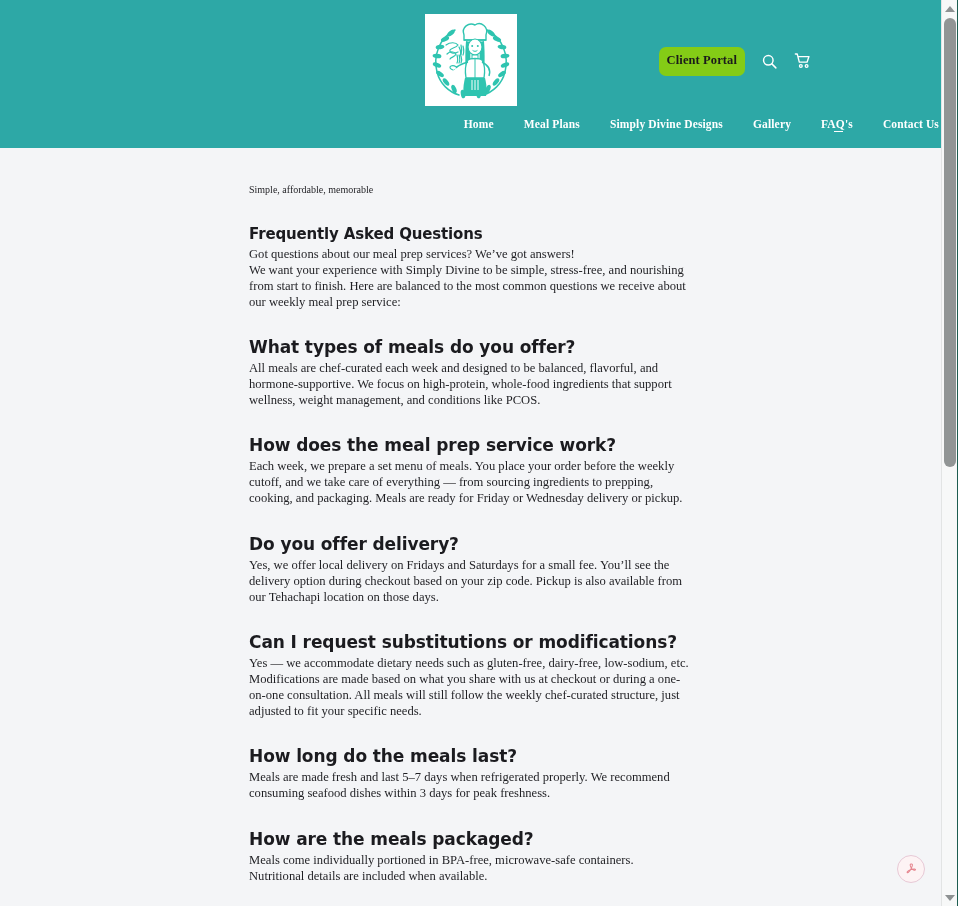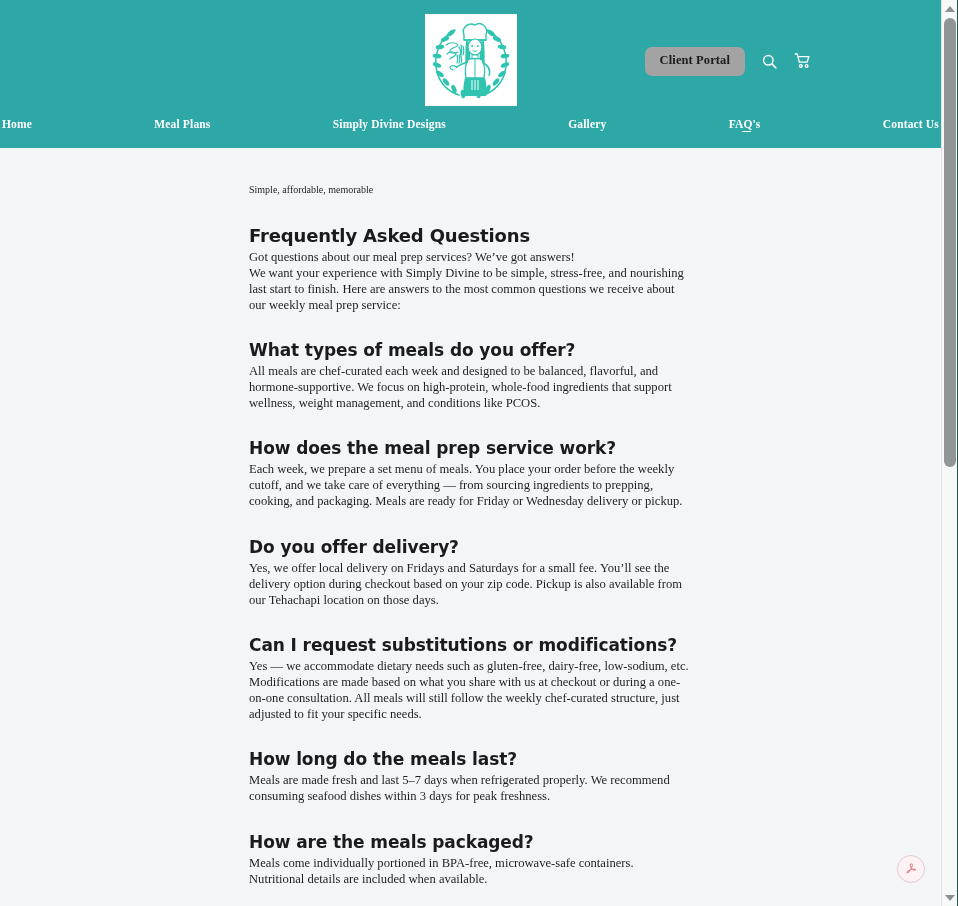"Client Portal" .client-portal-btn { background: #a3a3a3 -> #84cc16; padding: 7px 15px 8px -> 7px 8px 8px }
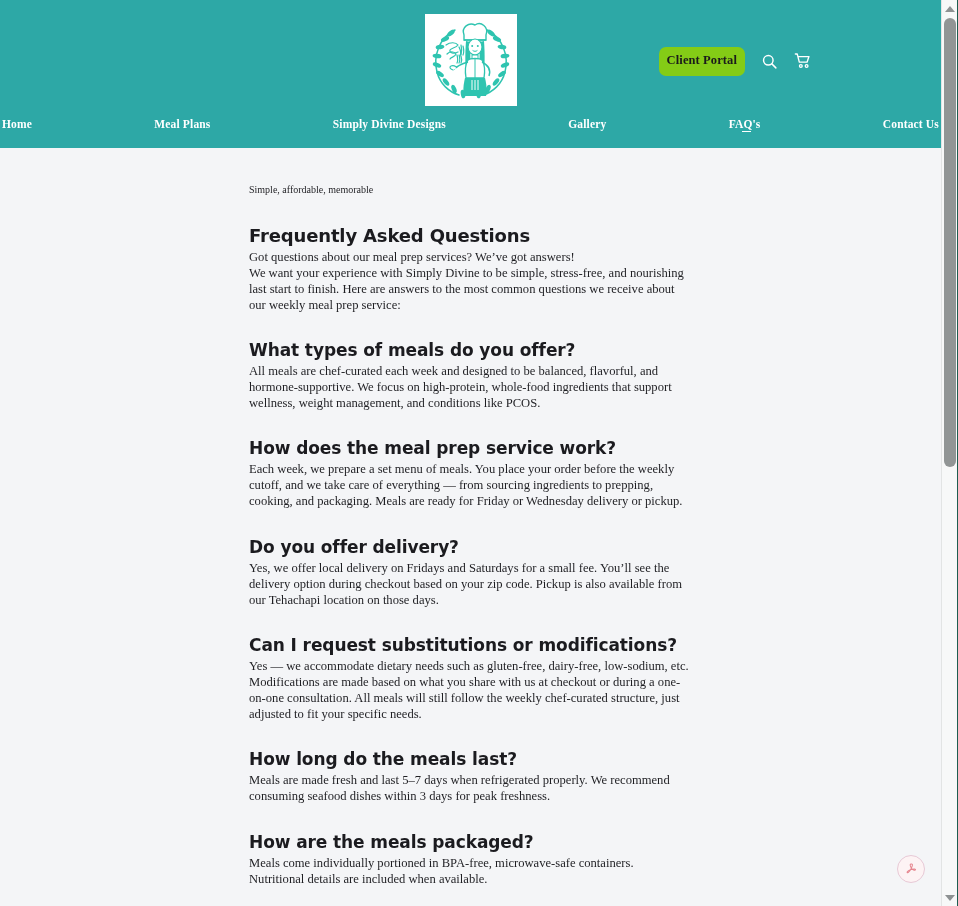"Home" .main-nav { justify-content: space-between -> flex-end }
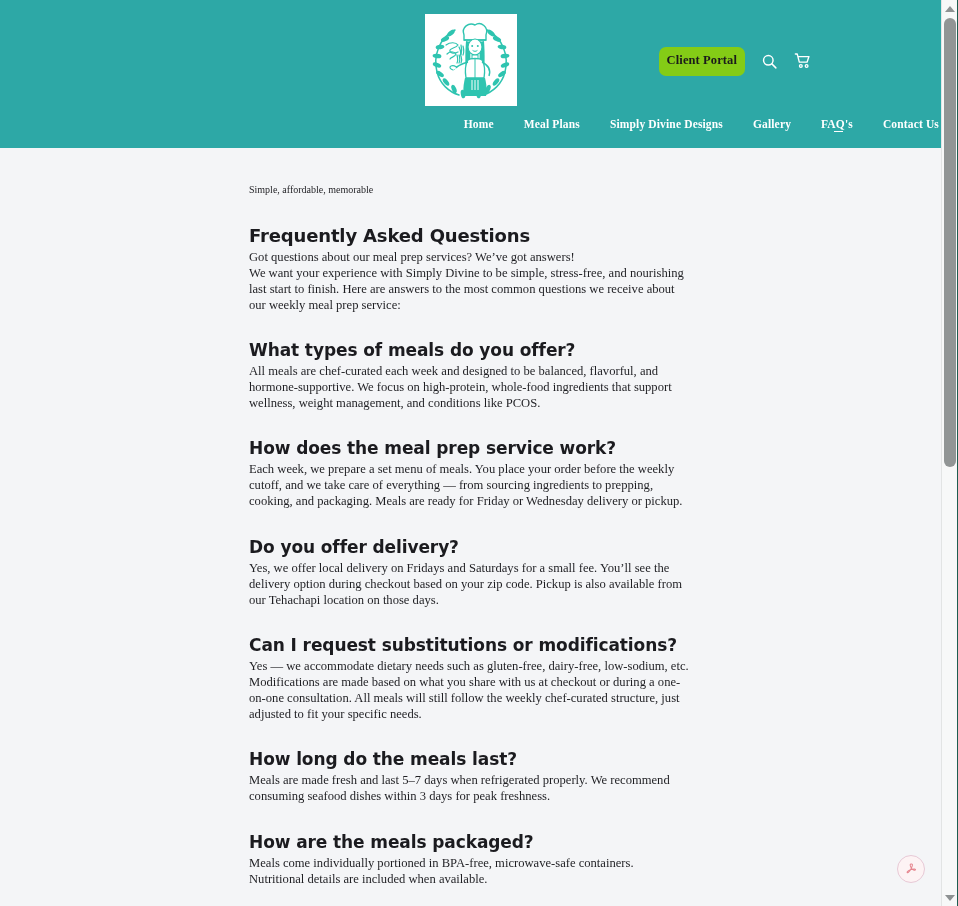"Frequently Asked Questions" h2.page-title { font-size: 18px -> 15px }
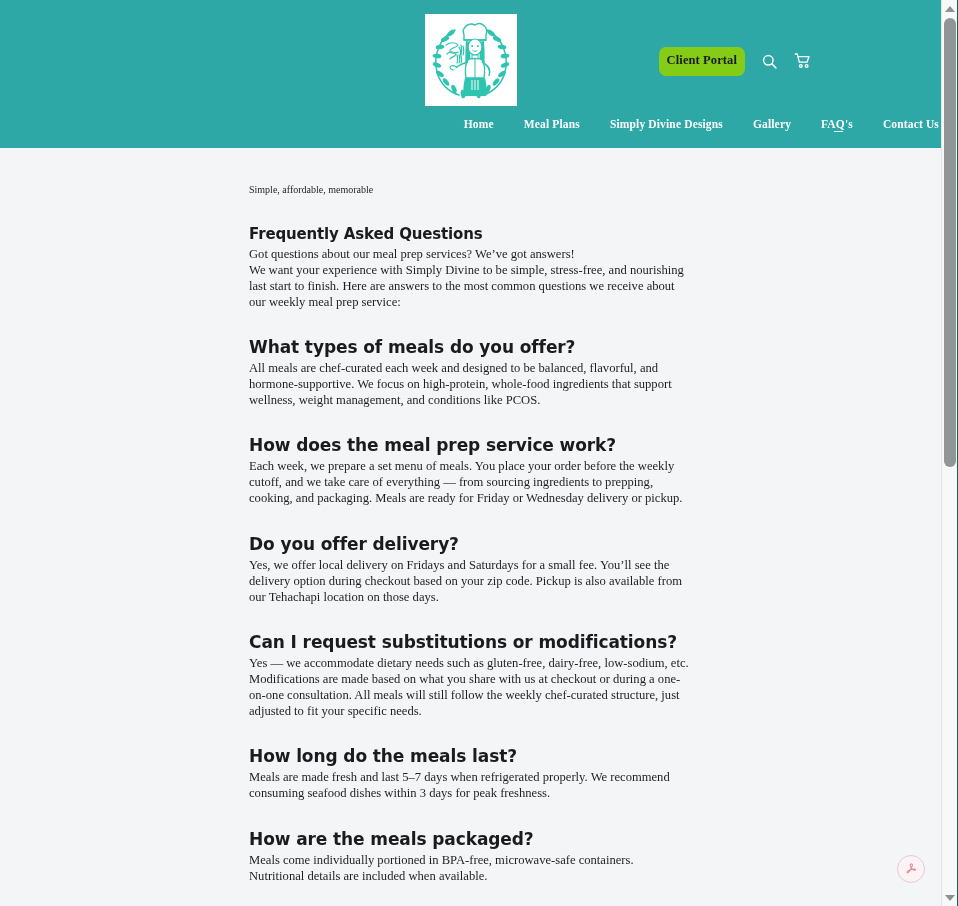"We want your experience with" p.a { text: last start to finish. Here are answers -> from start to finish. Here are balanced }
